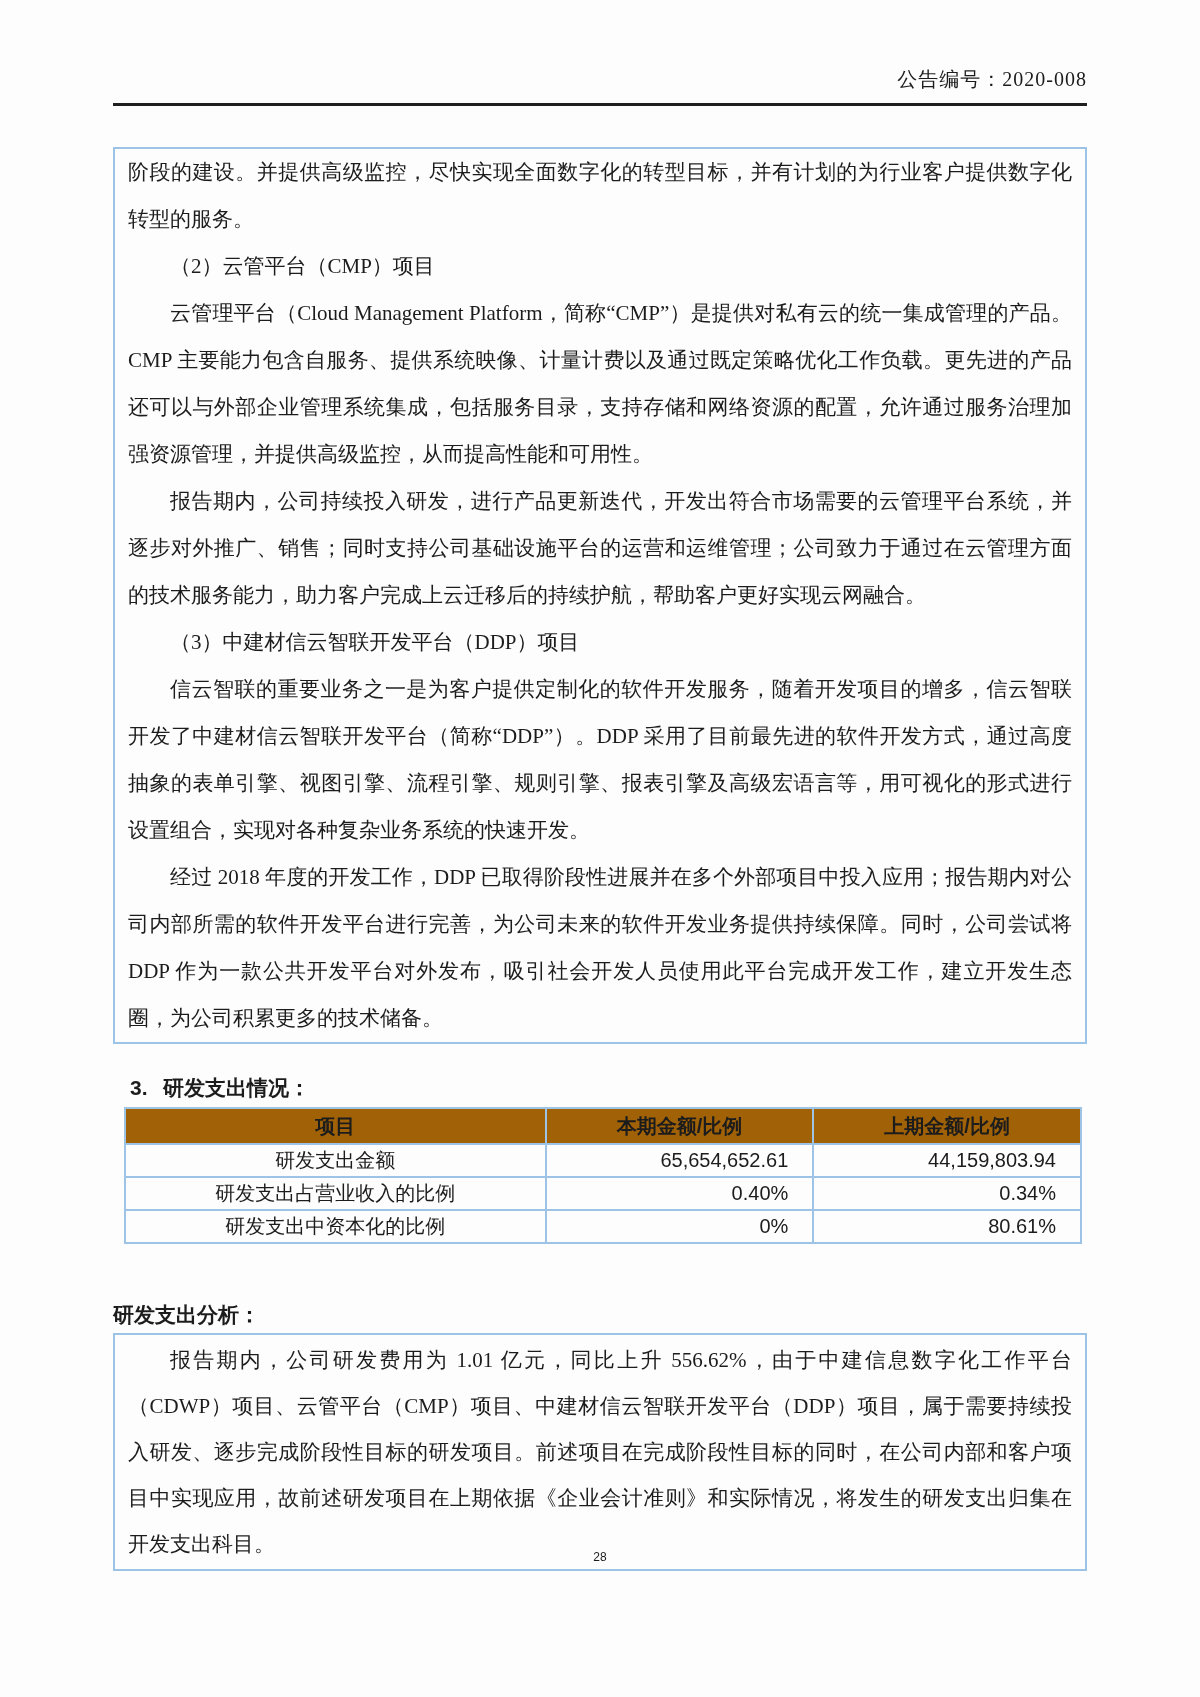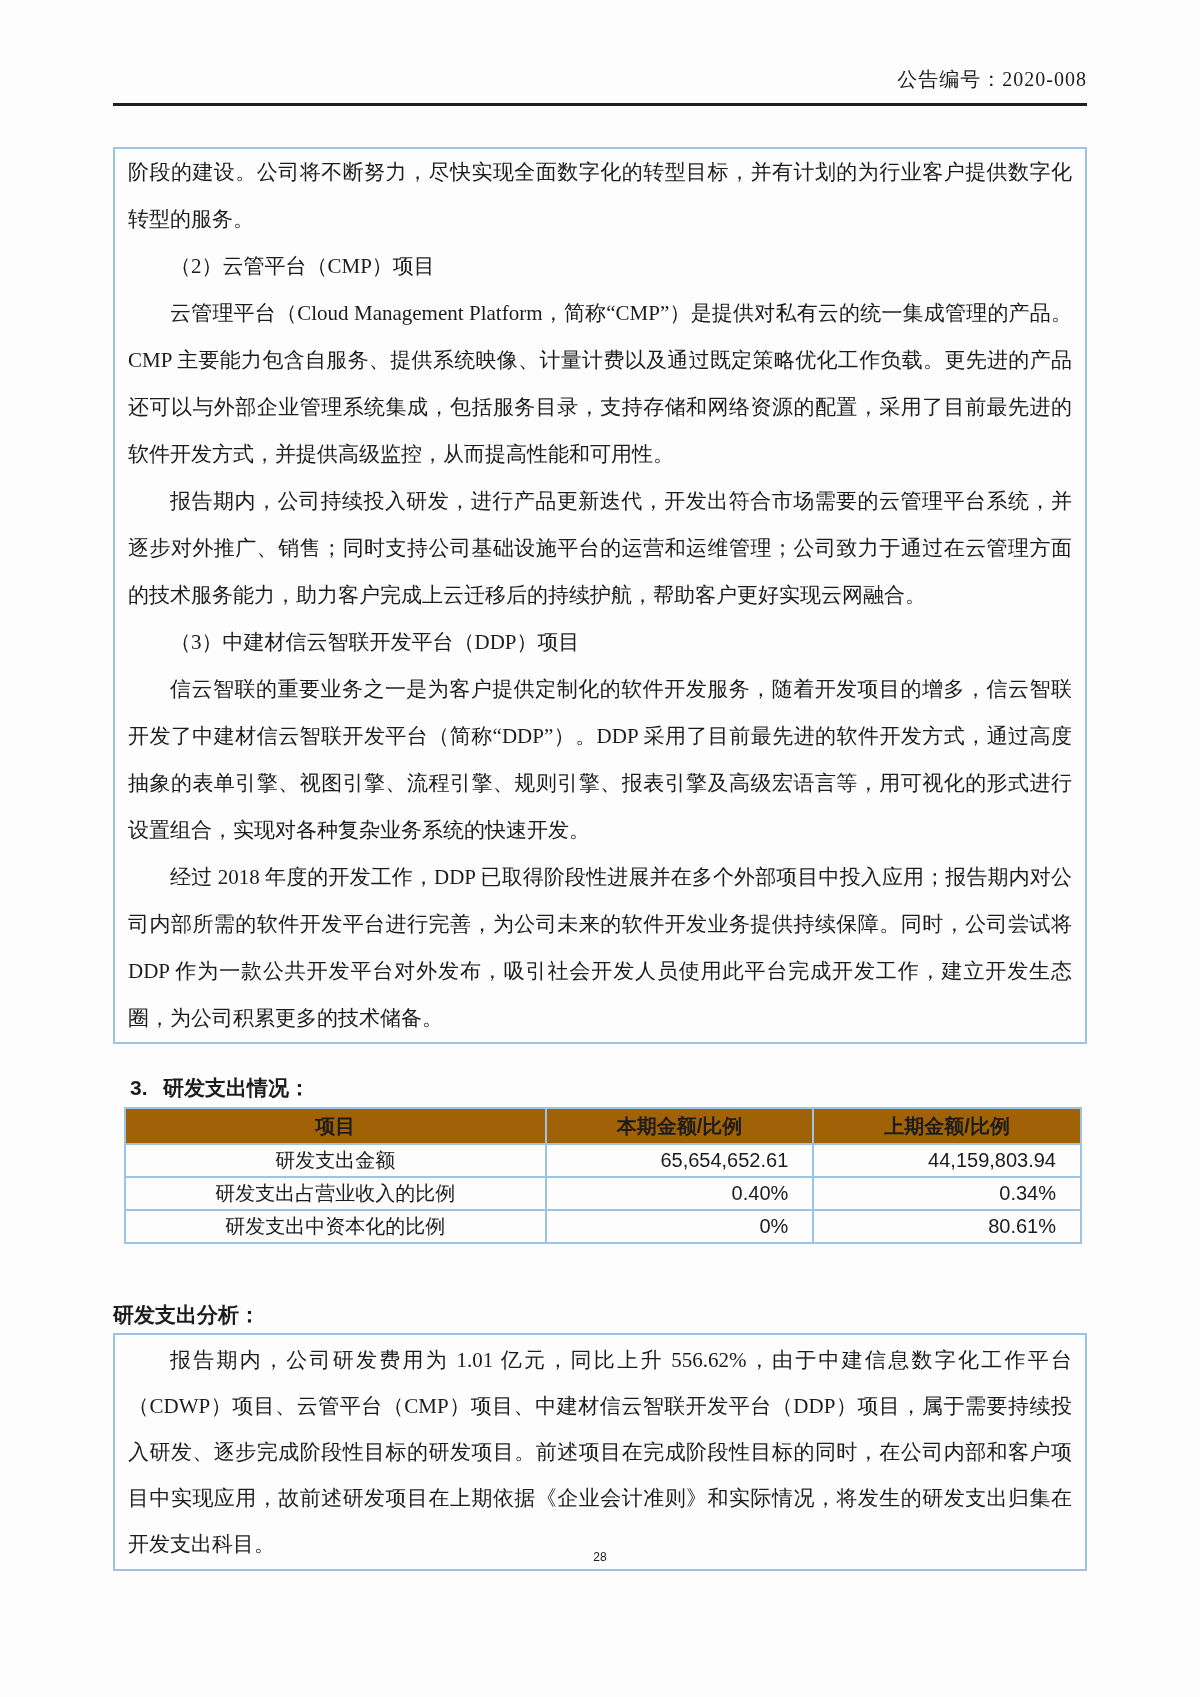"阶段的建设。公司将不断努力，尽快实现全面数字化的转型目标，并有计划的为行业客户提" p.no-indent { text: 公司将不断努力 -> 并提供高级监控 }
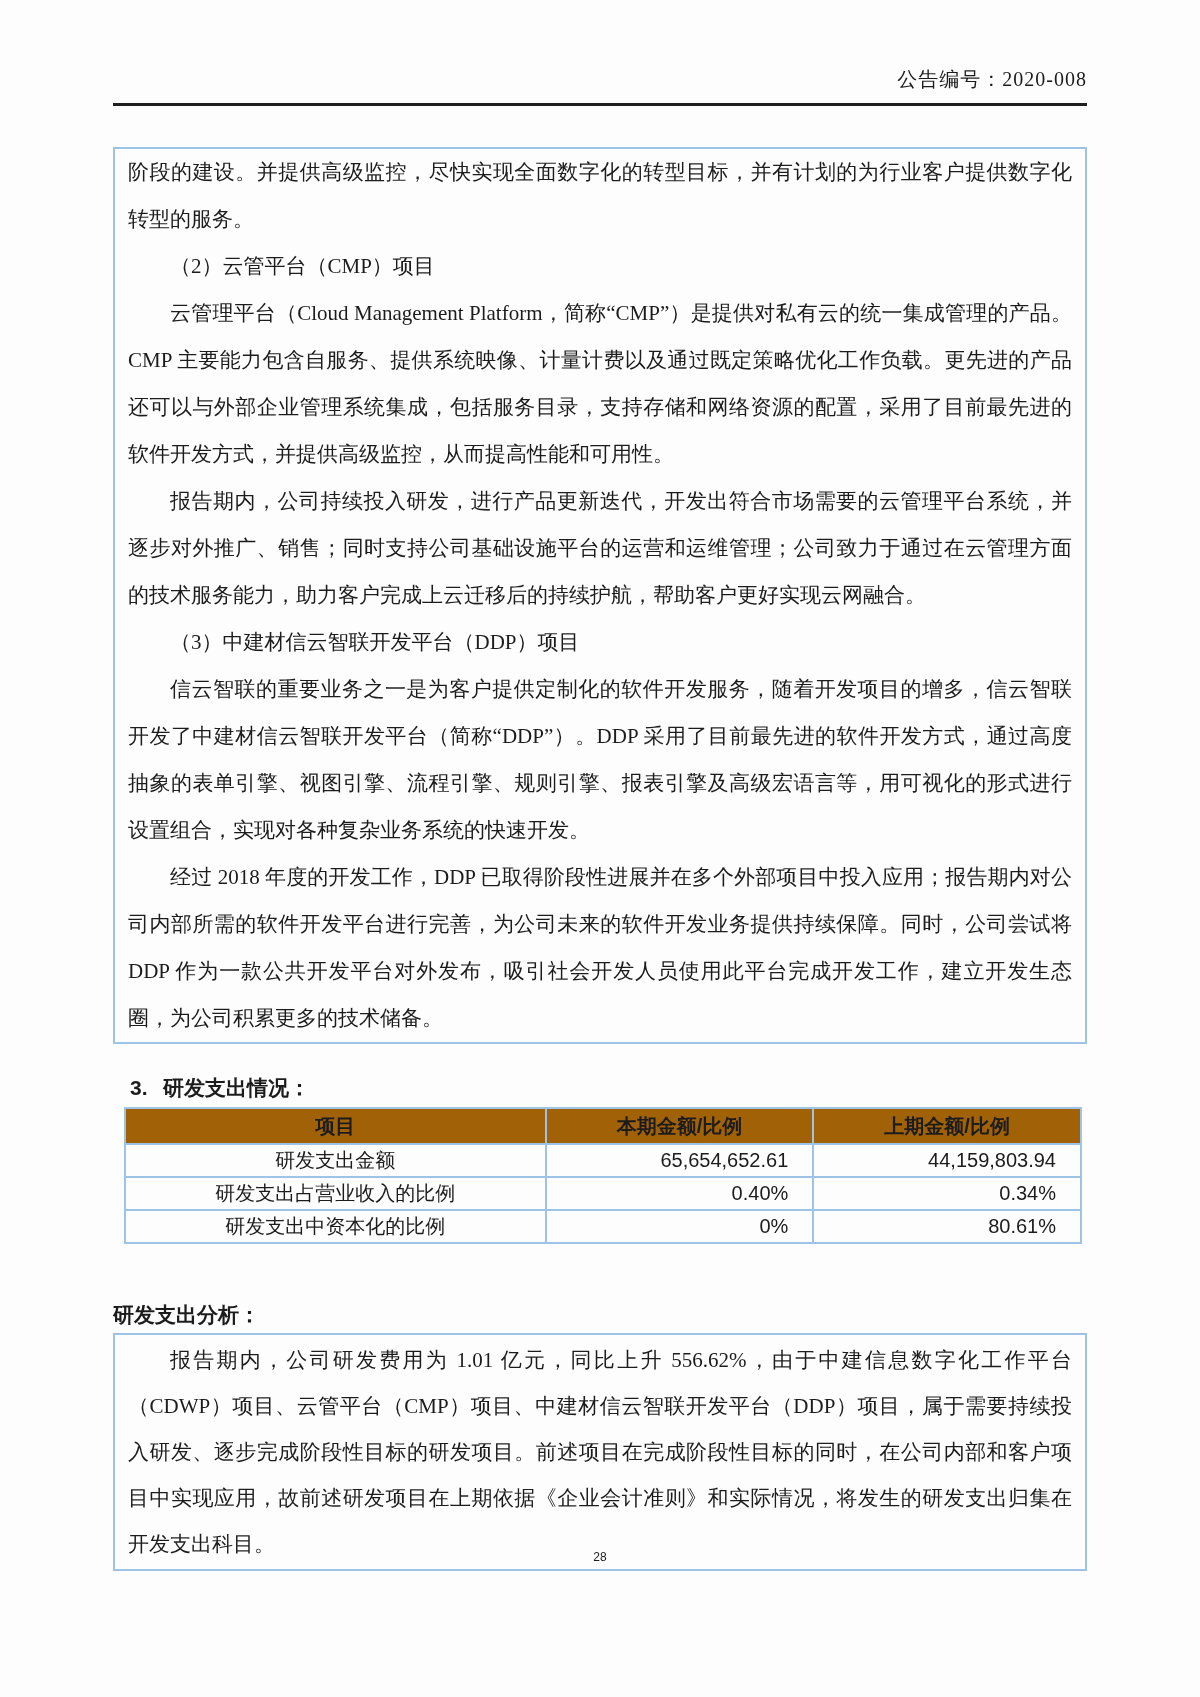"云管理平台（Cloud Management" p { text: 采用了目前最先进的软件开发方式 -> 允许通过服务治理加强资源管理 }
